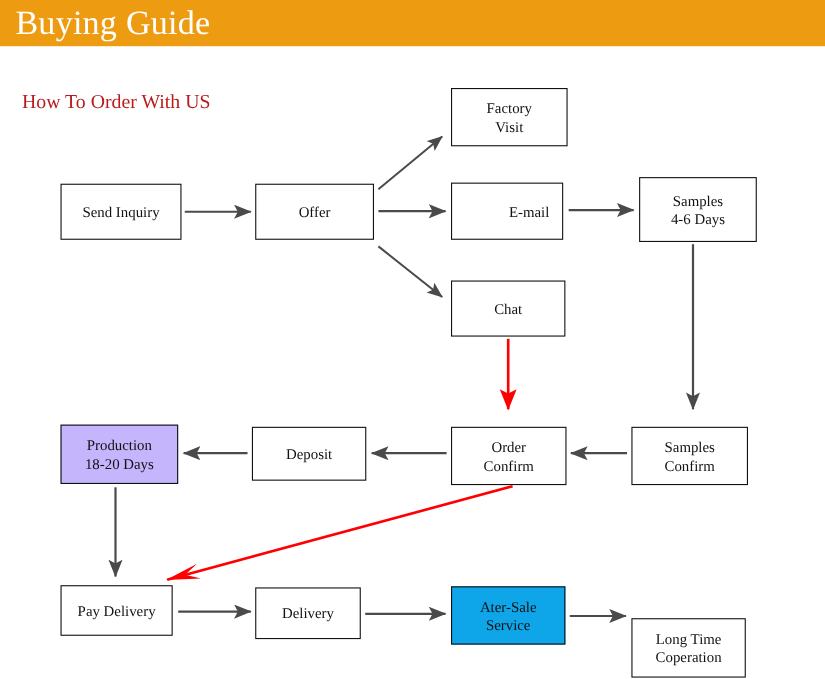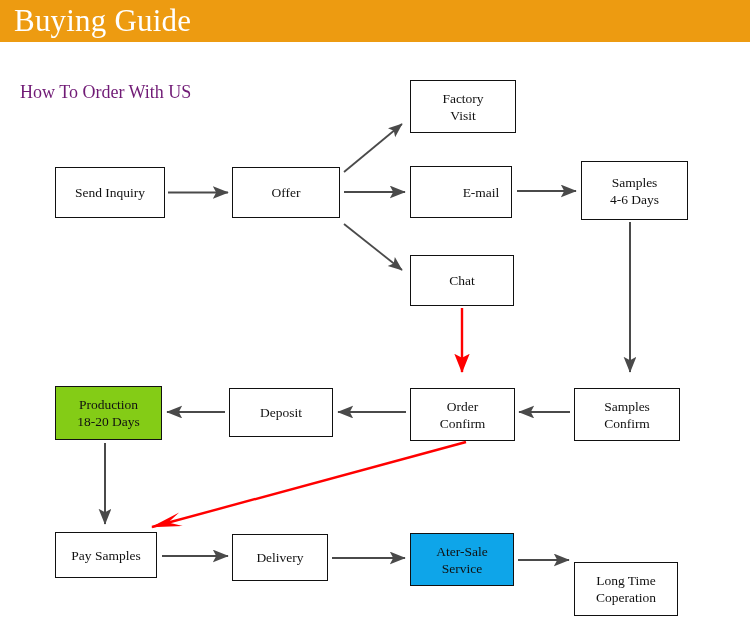"How To Order With US" #section-heading { color: #701a75 -> #b91c1c }
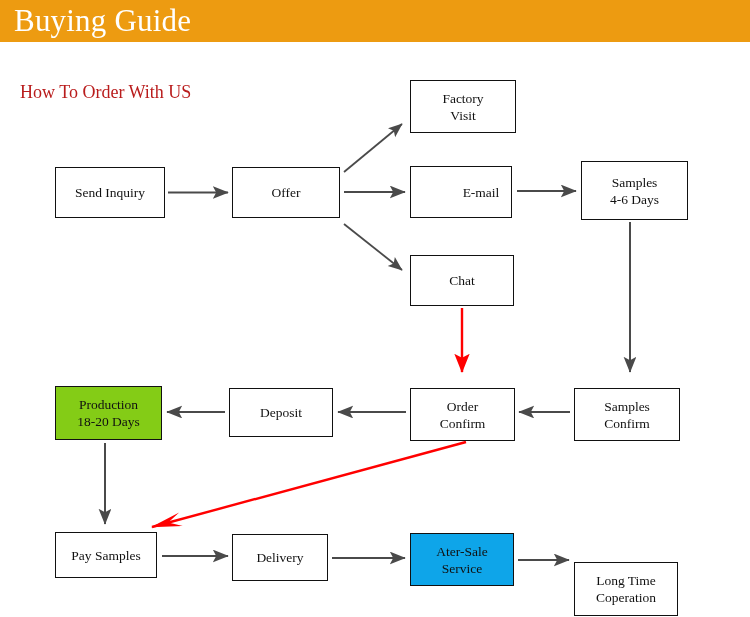"Production" div.node { background: #84cc16 -> #c4b5fd }
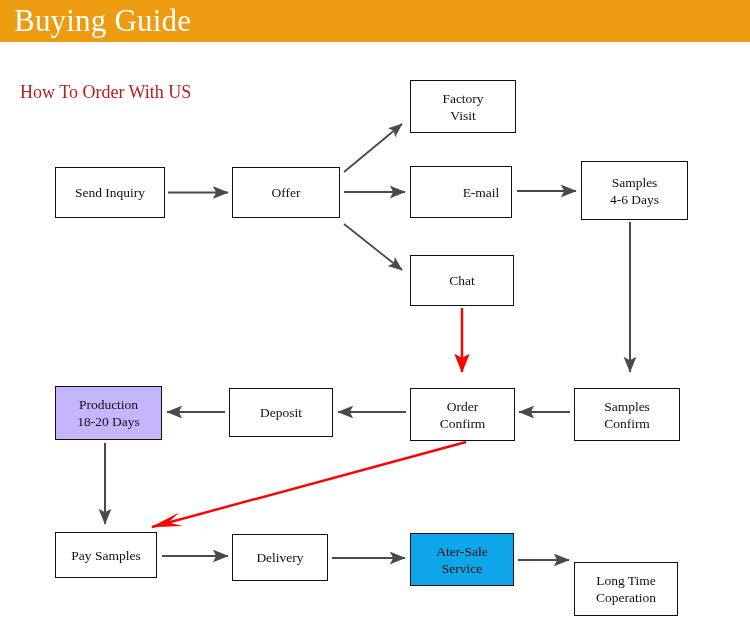"Pay Samples" div.node { text: Samples -> Delivery }
